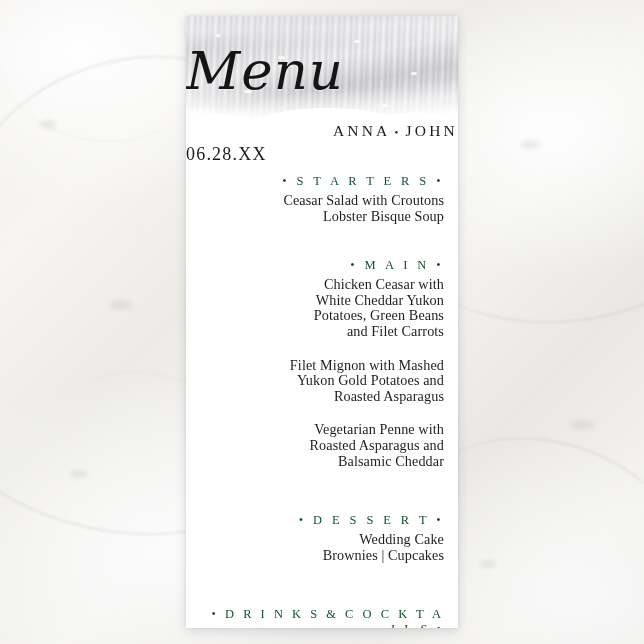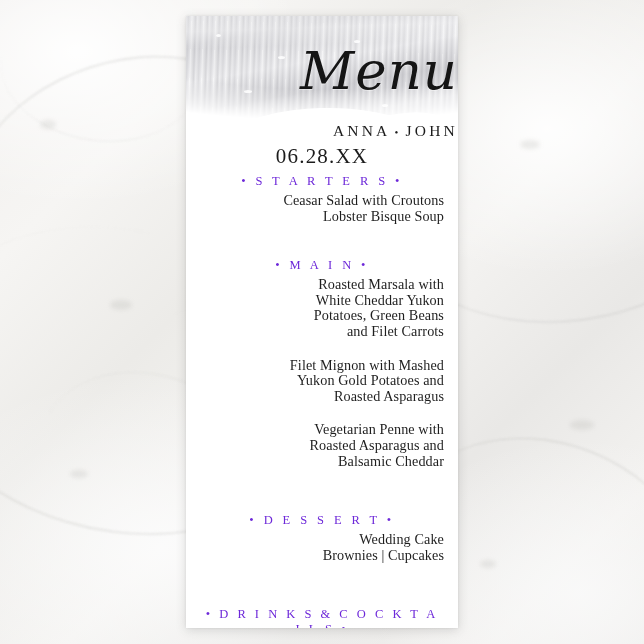"Menu" .menu-title { text-align: right -> left }
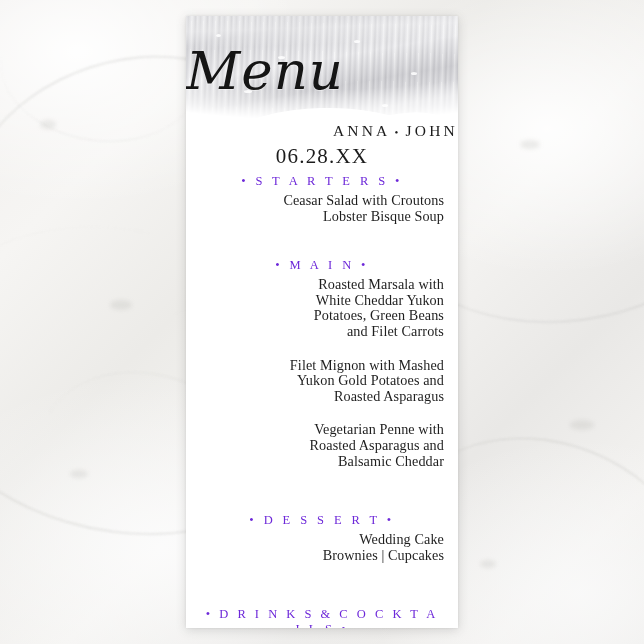"06.28.XX" .date { font-size: 21px -> 18px; text-align: center -> none }
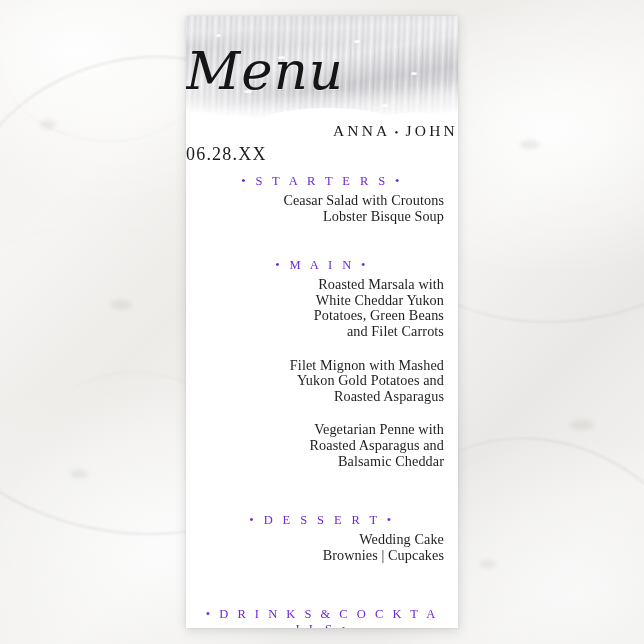"• S T A R" .section-head { color: #6d28d9 -> #14532d; text-align: none -> right }
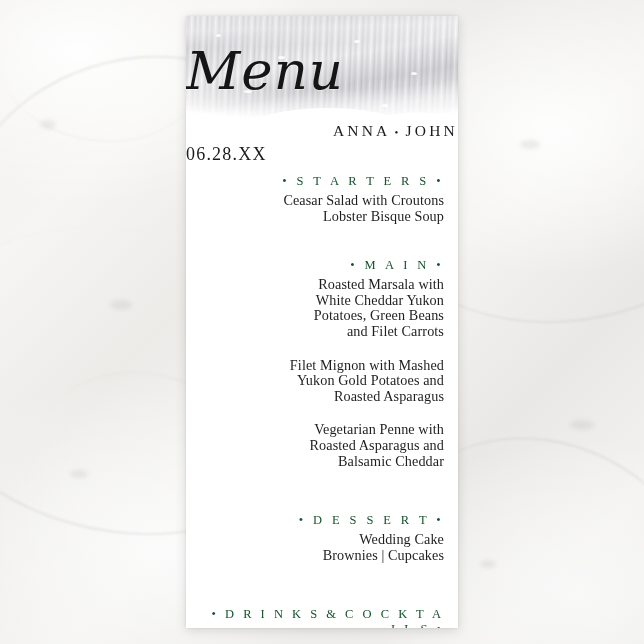"Roasted Marsala with" div.item { text: Roasted Marsala -> Chicken Ceasar }
